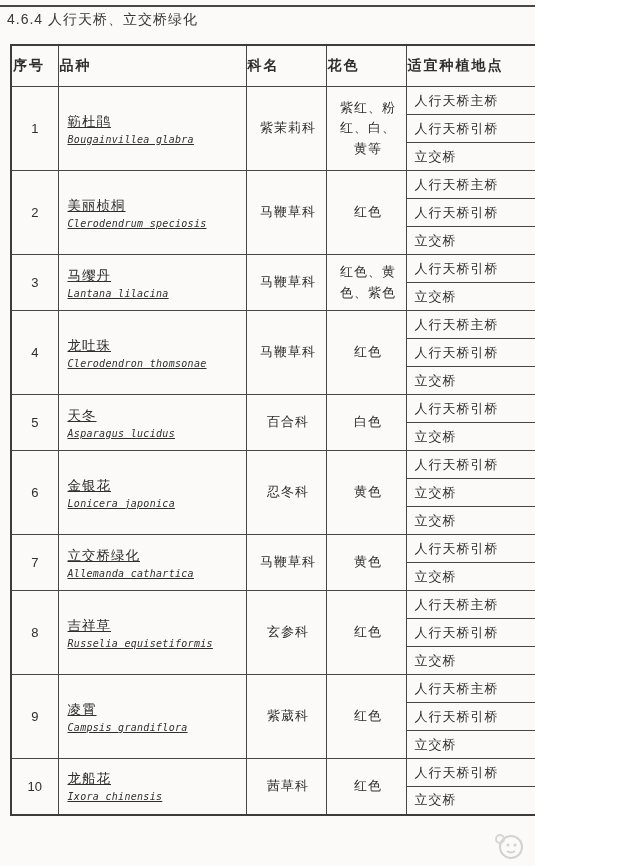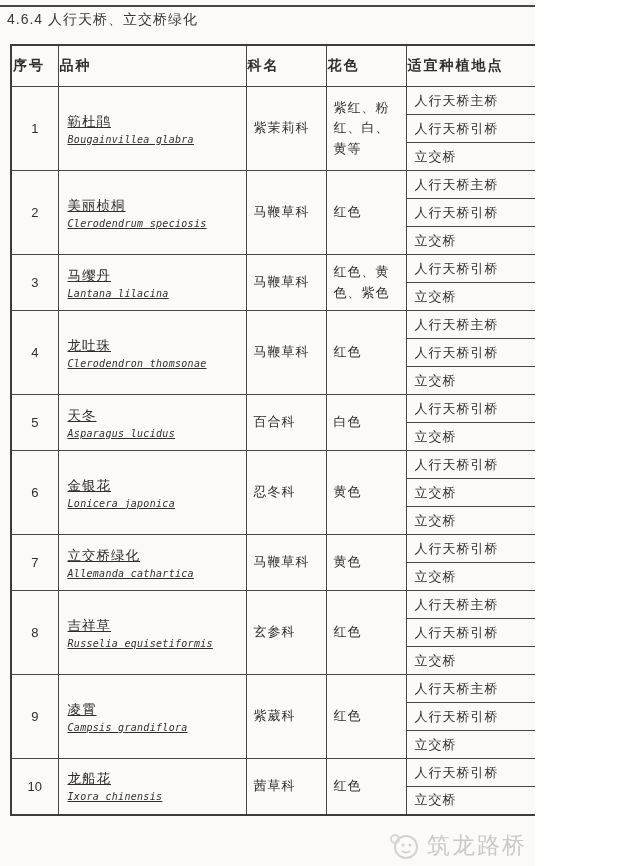"紫红、粉红、白、黄等" td.c-family, td.c-color { text-align: none -> center }
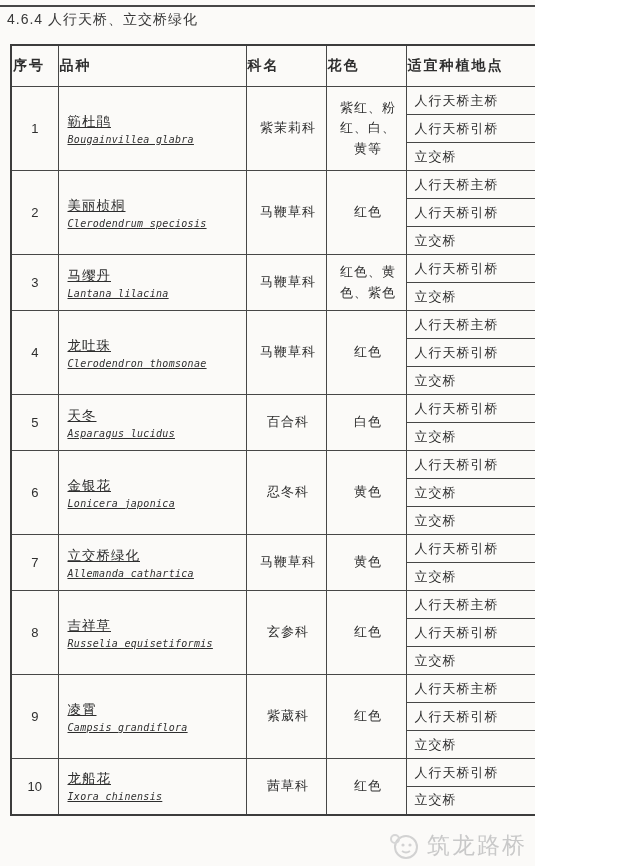"筑龙路桥" span { html: <span>筑龙路桥</span> -> none }
